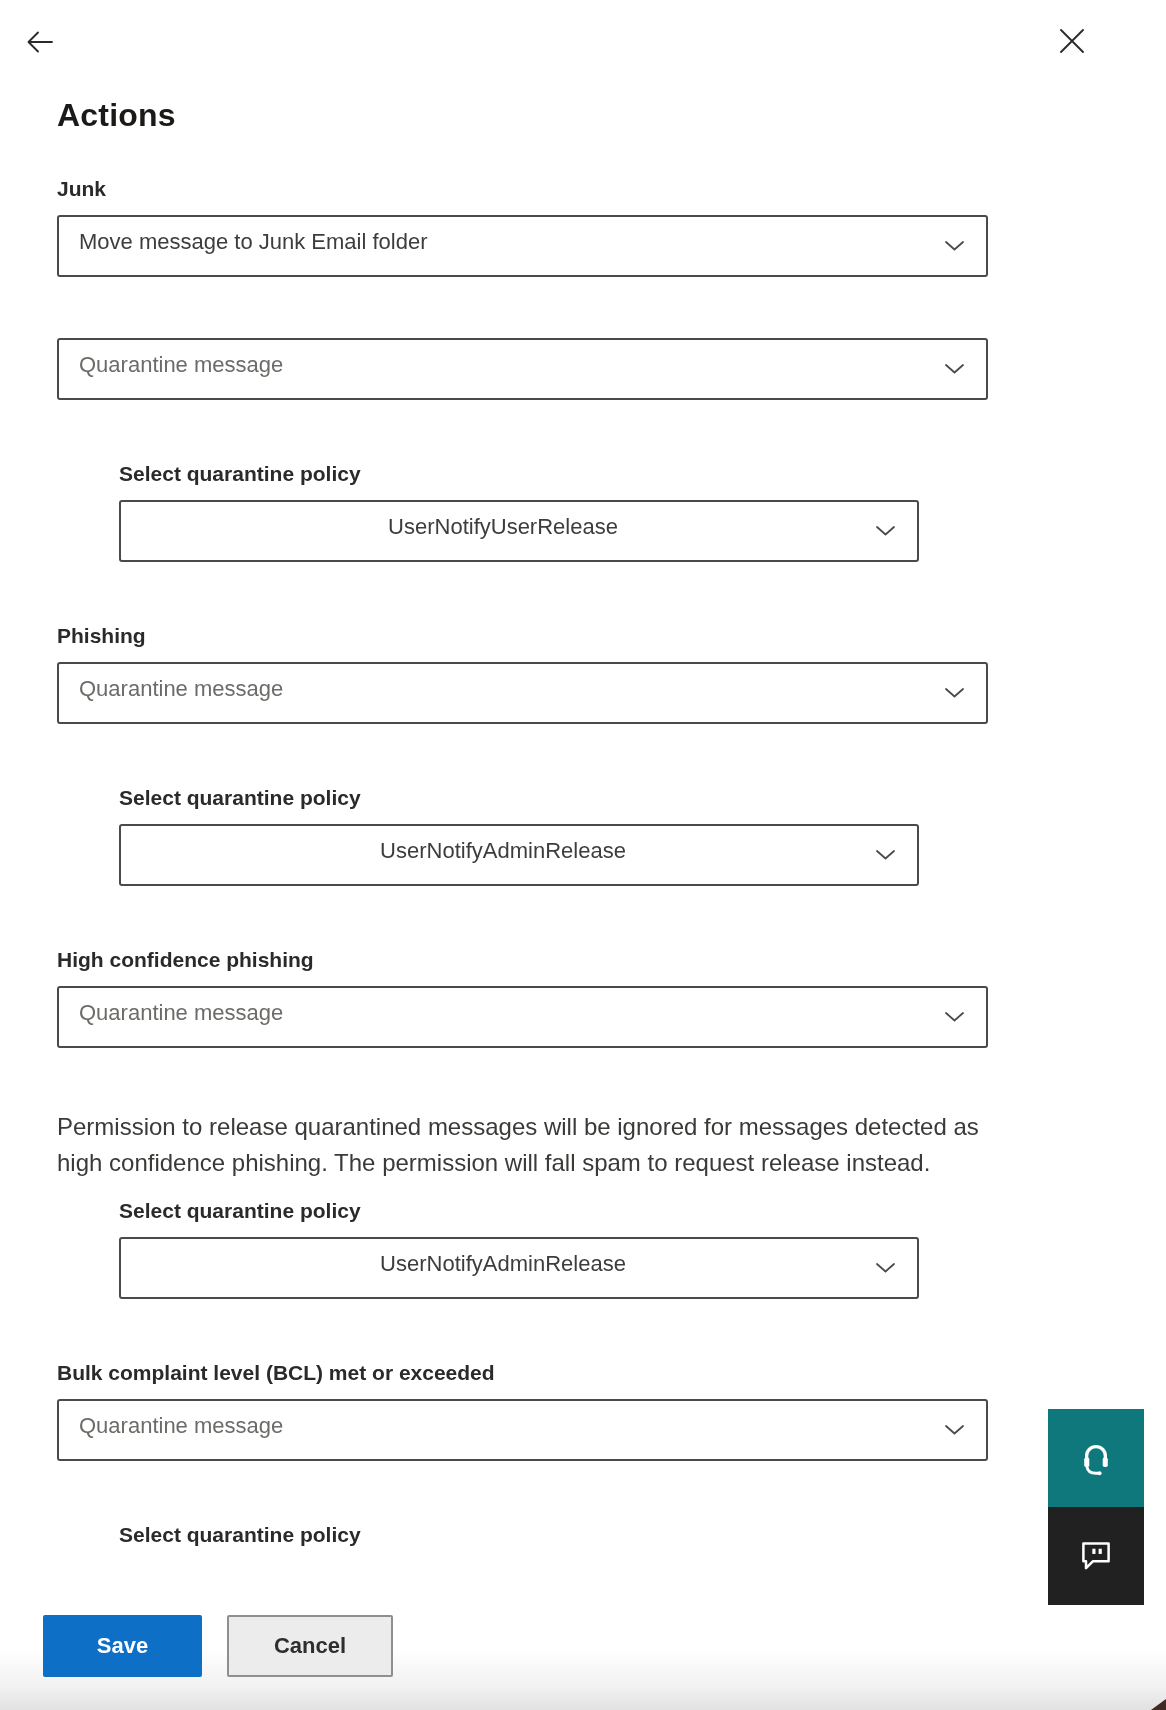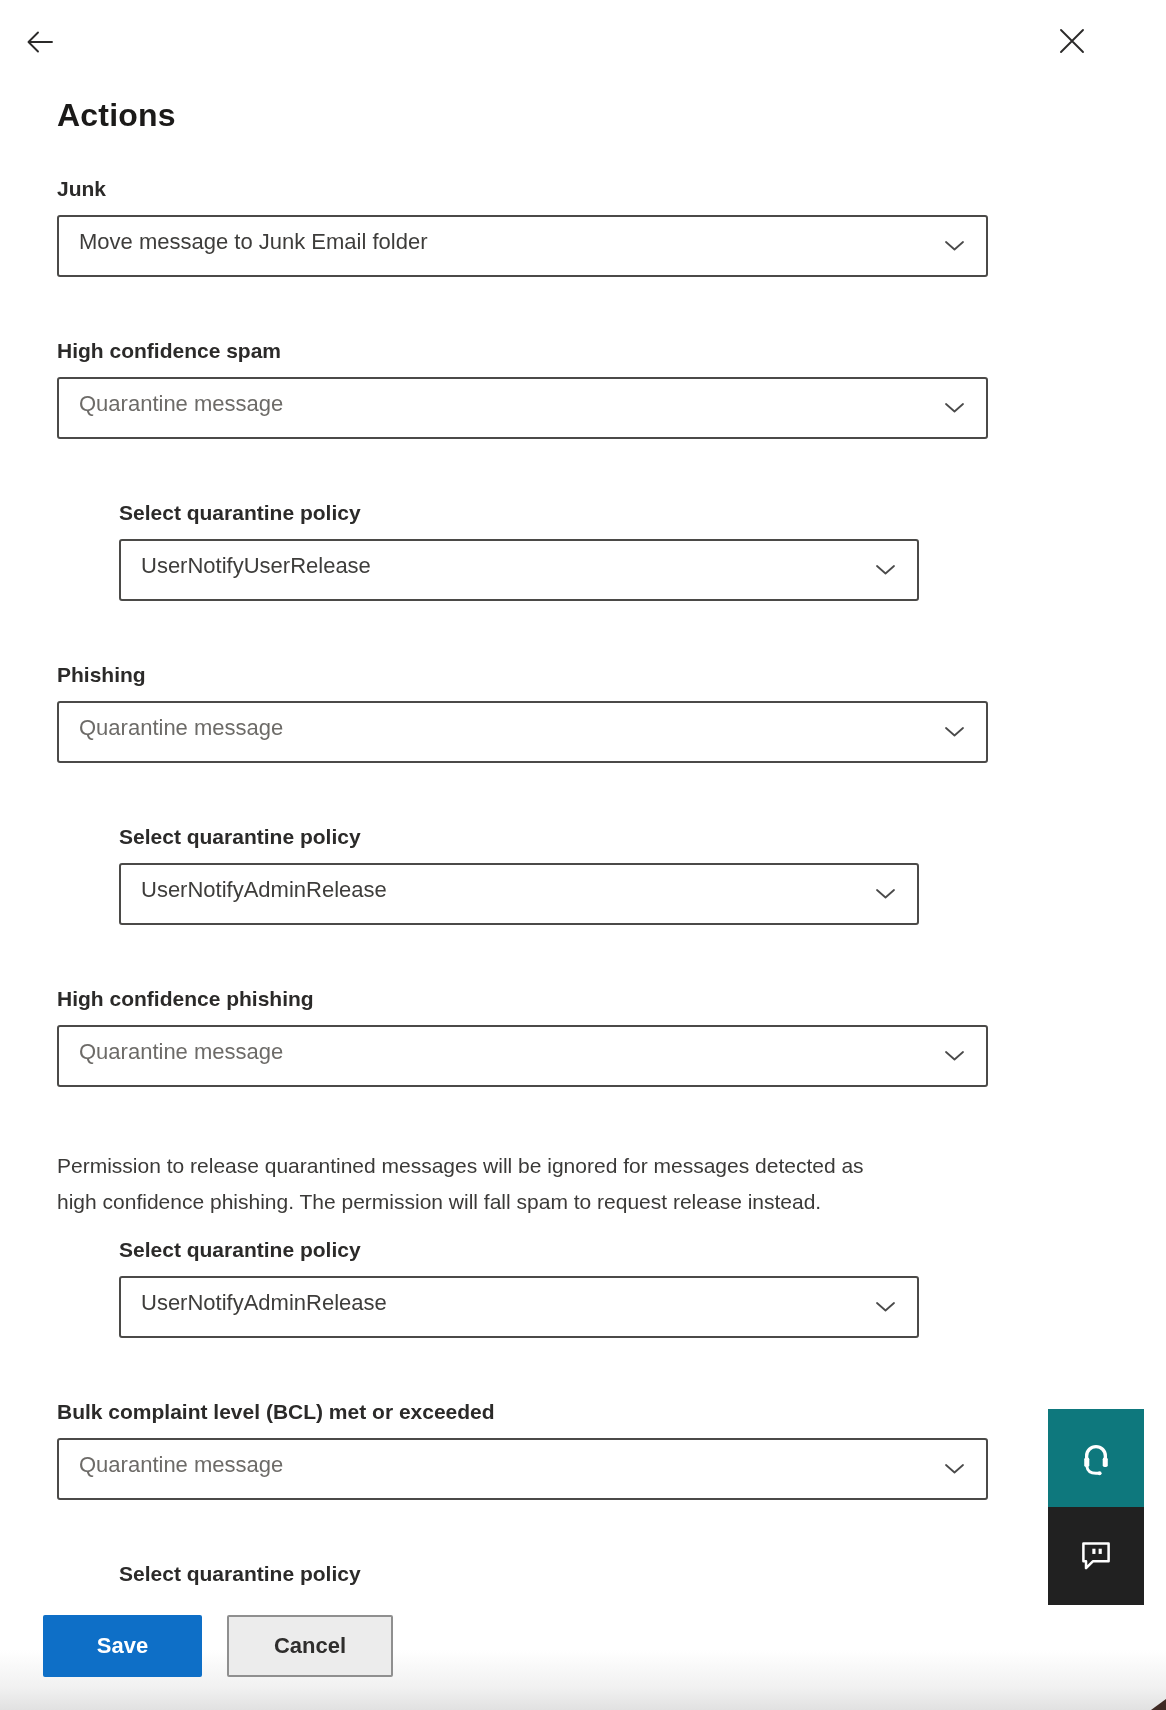"High confidence spam" div.field-label { html: <div>High confidence spam</div> -> none }
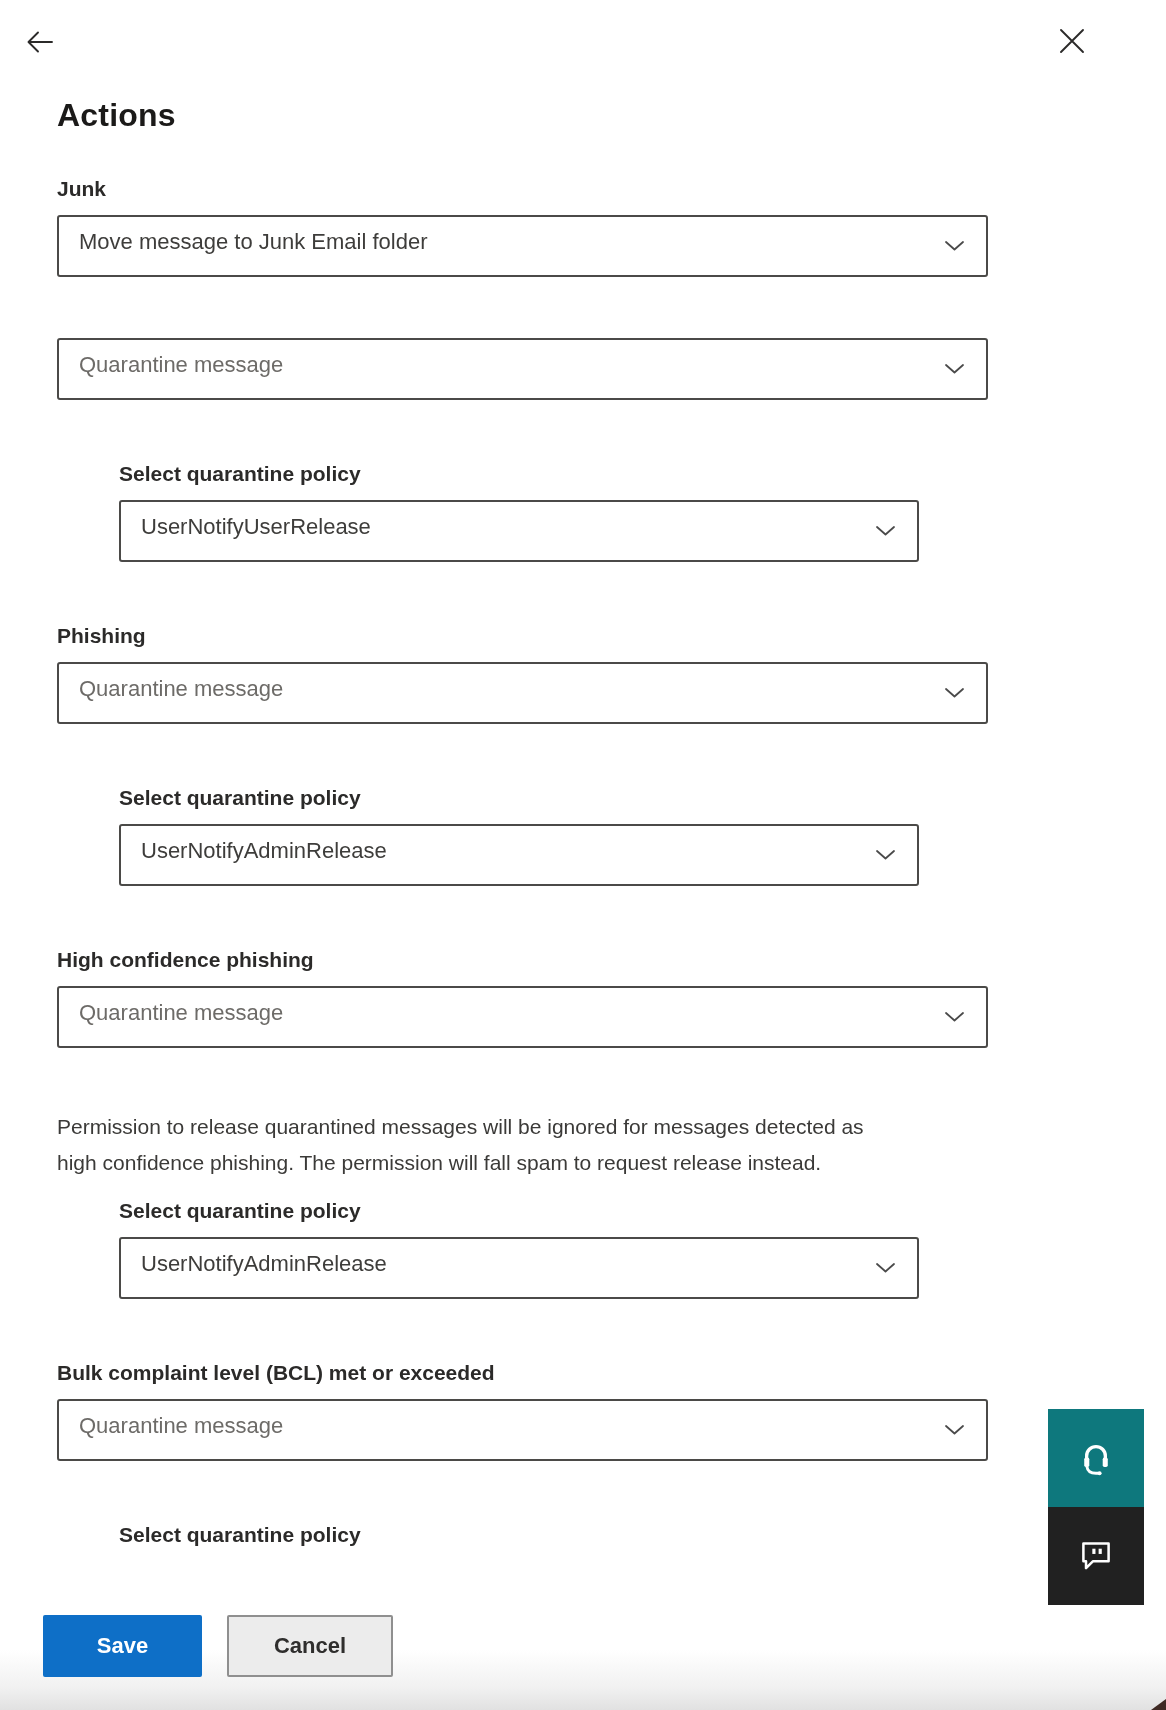"UserNotifyUserRelease" .indent .select { justify-content: none -> center }
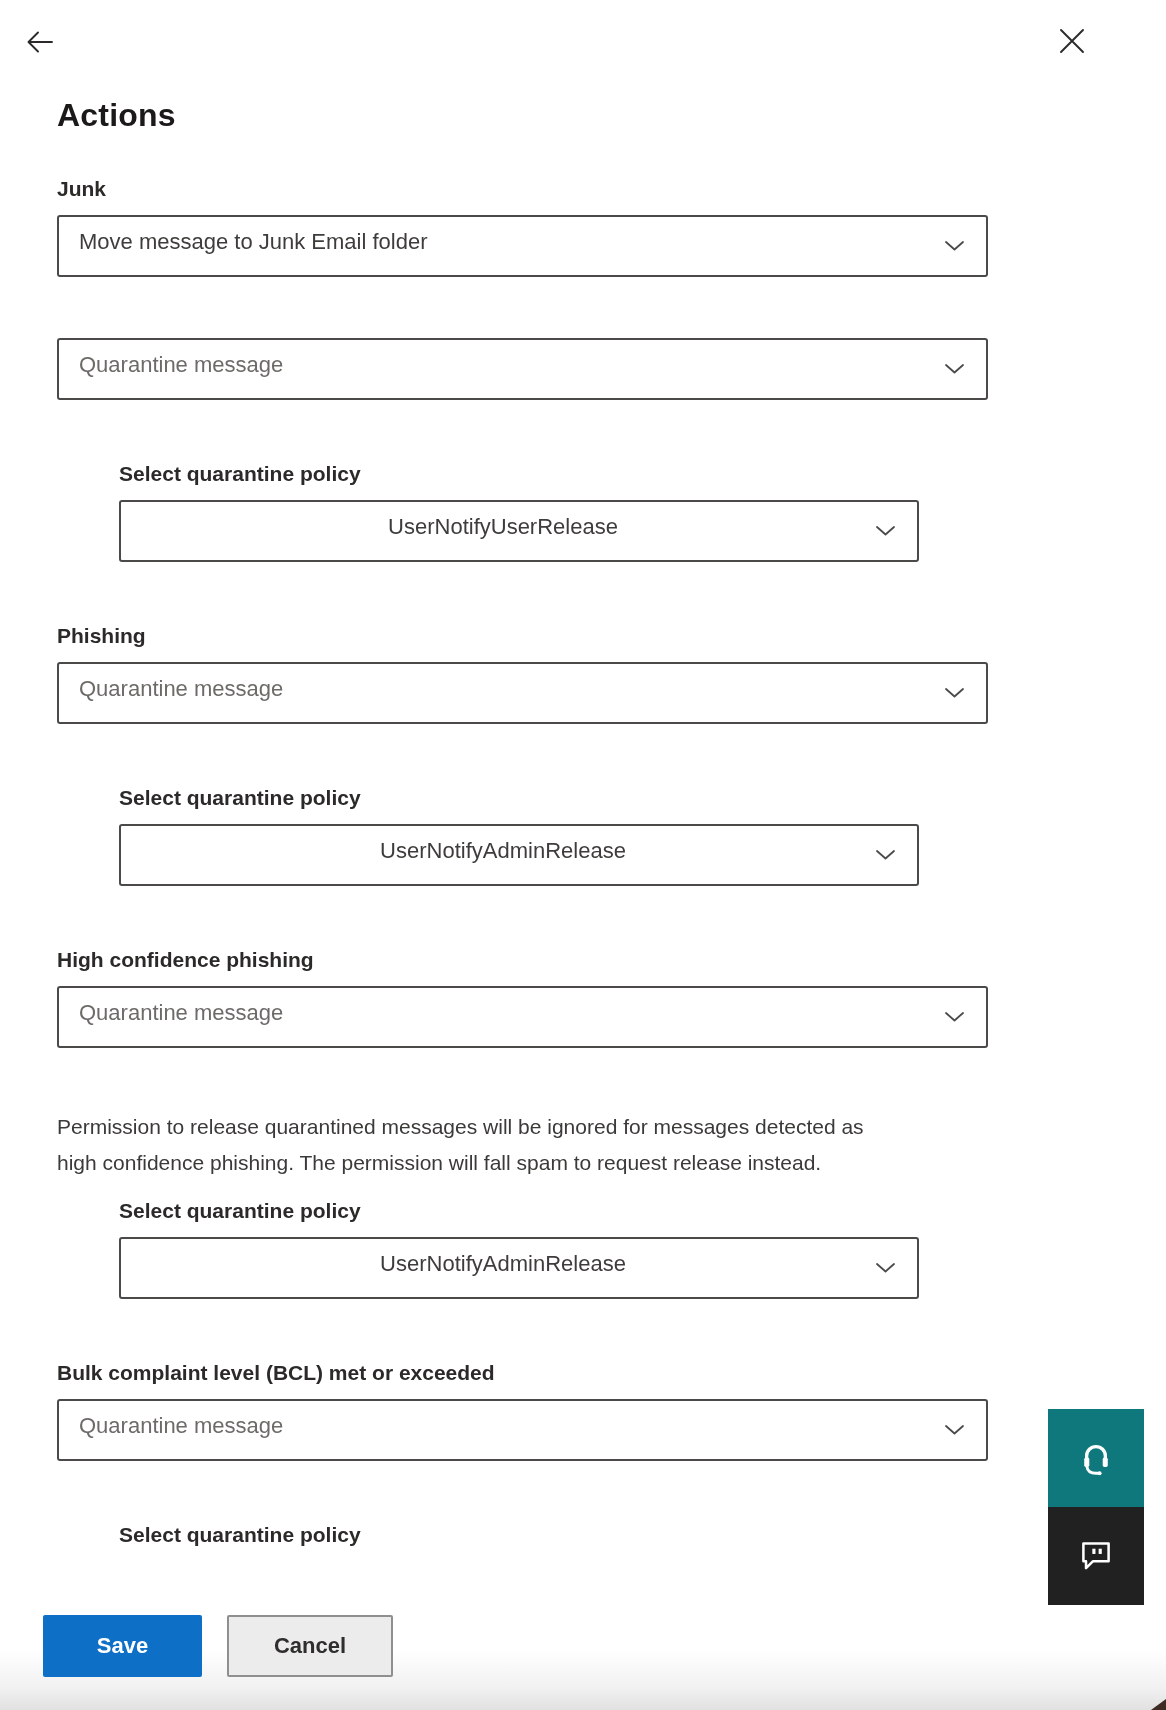"Permission to release quarantined" .note { font-size: 21px -> 24px }
